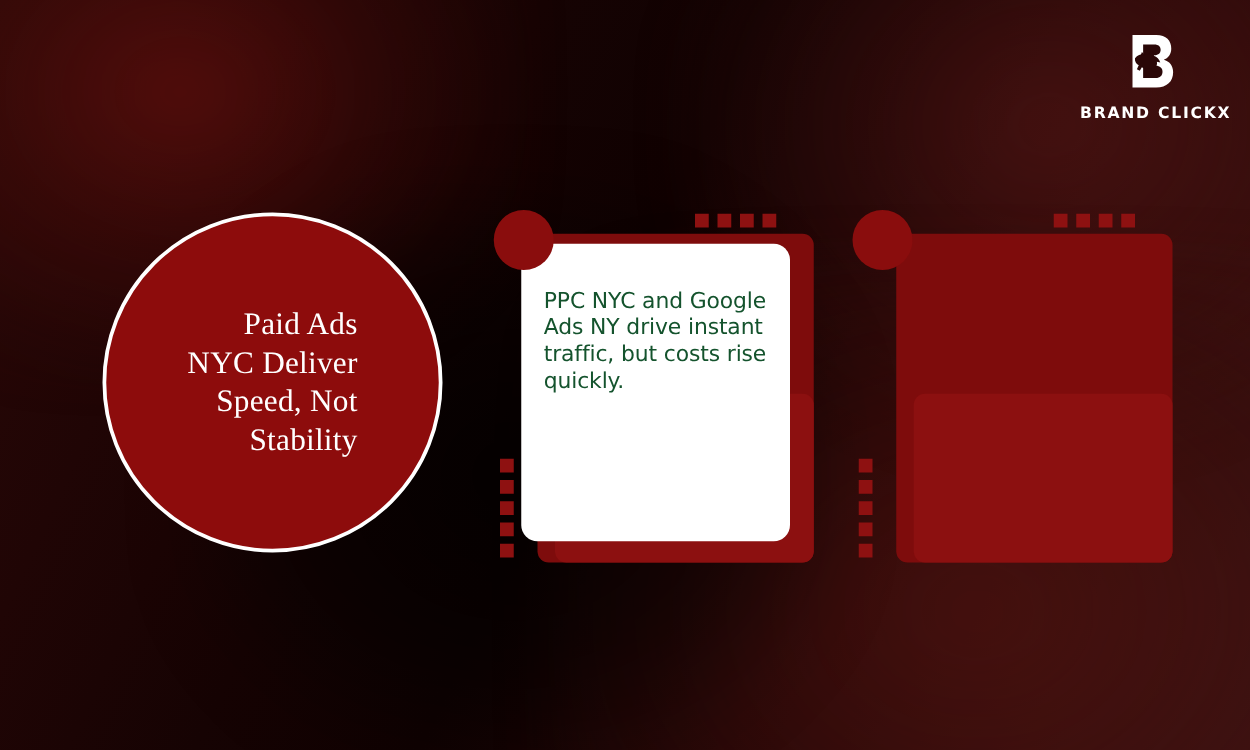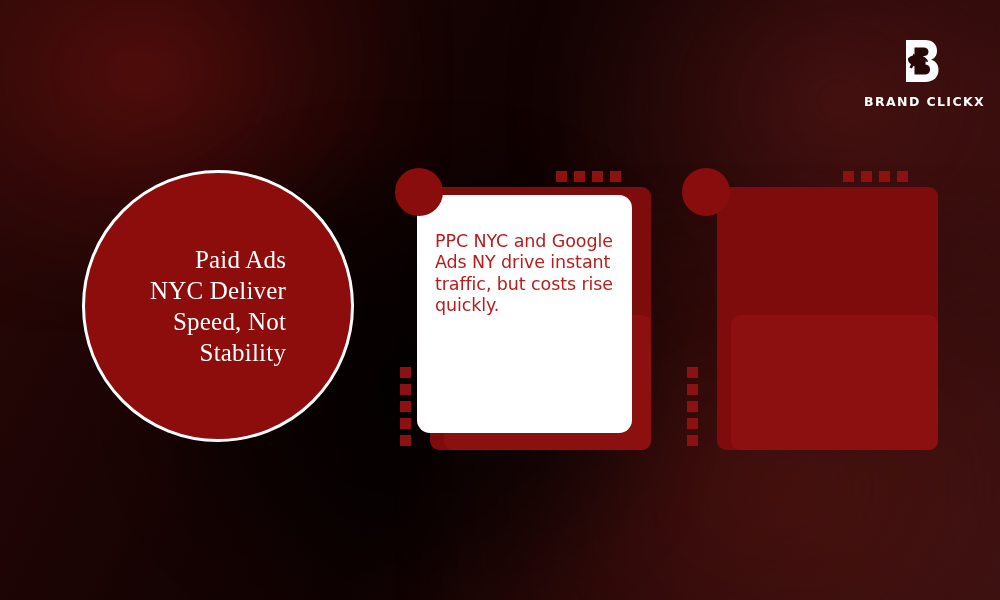"BRAND CLICKX" .logo { top: 36px -> 24px }
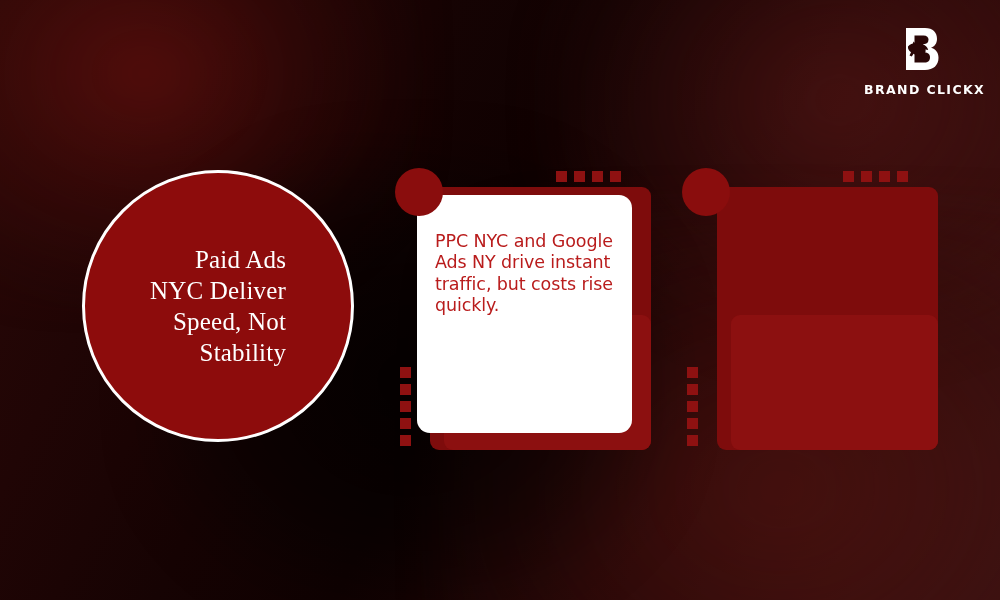"PPC NYC and Google Ads" .card-text { color: #b91c1c -> #14532d }
